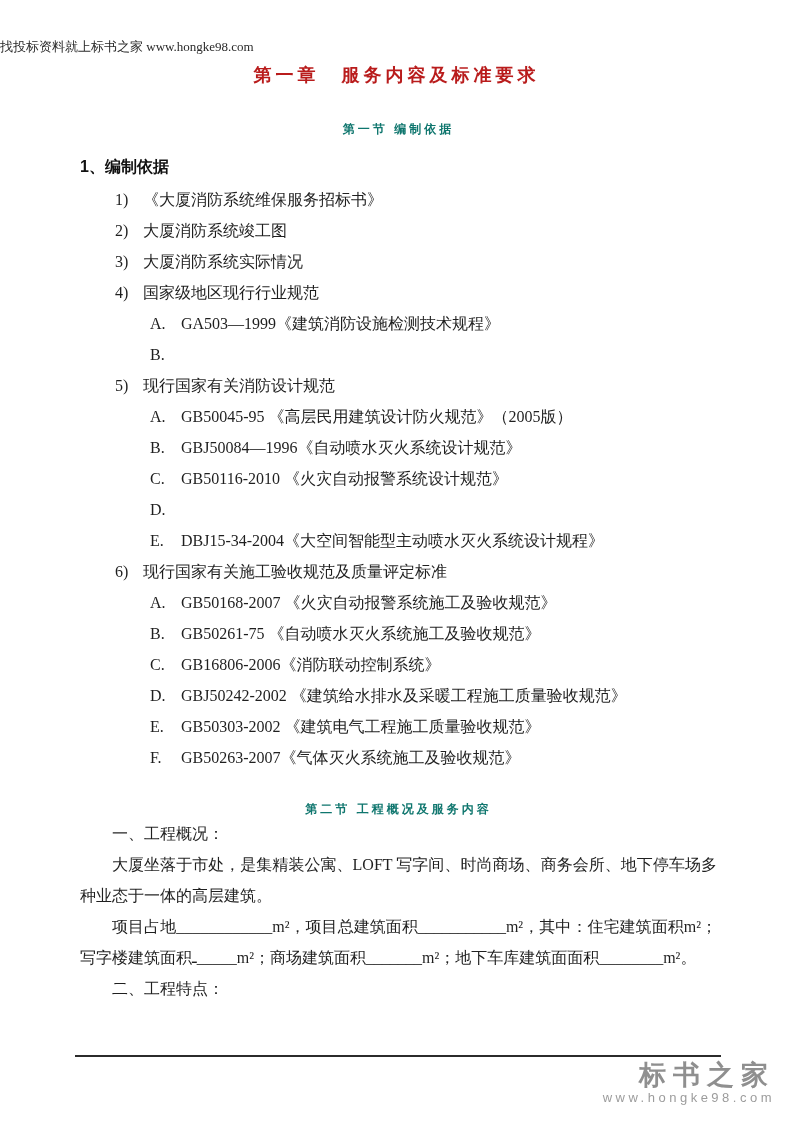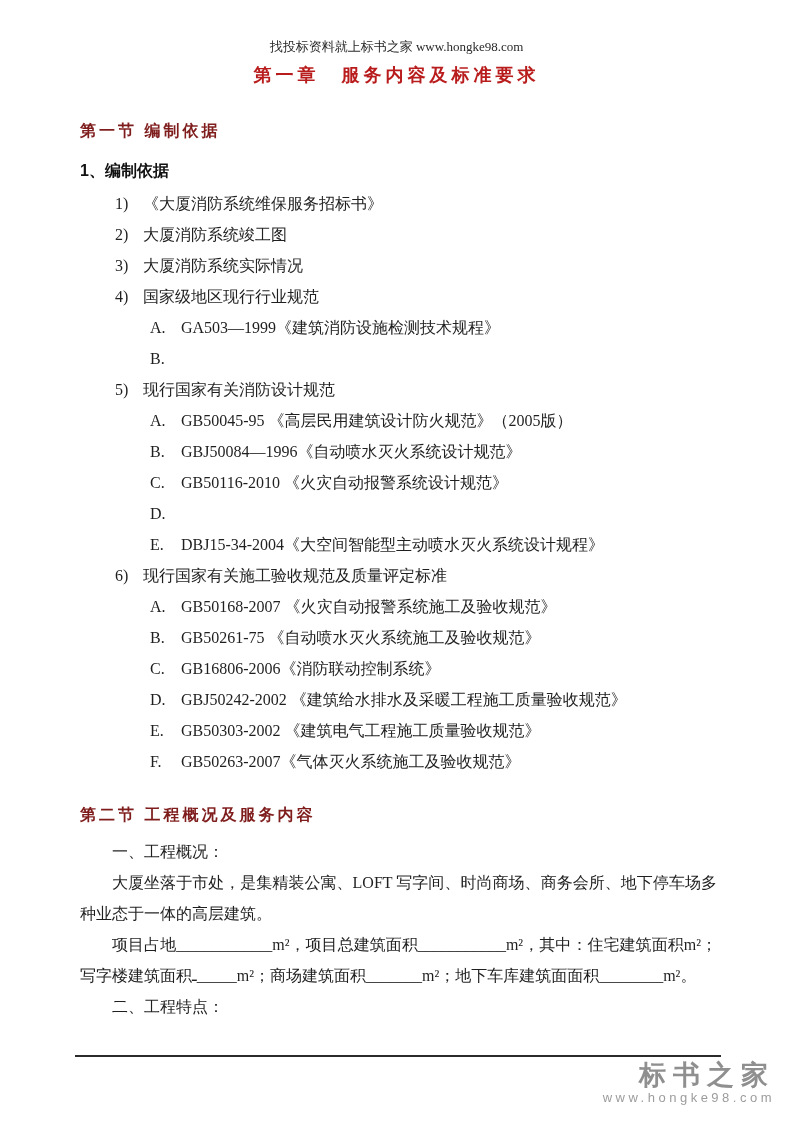"找投标资料就上标书之家 www.hongke98.com" .doc-header { text-align: center -> left }
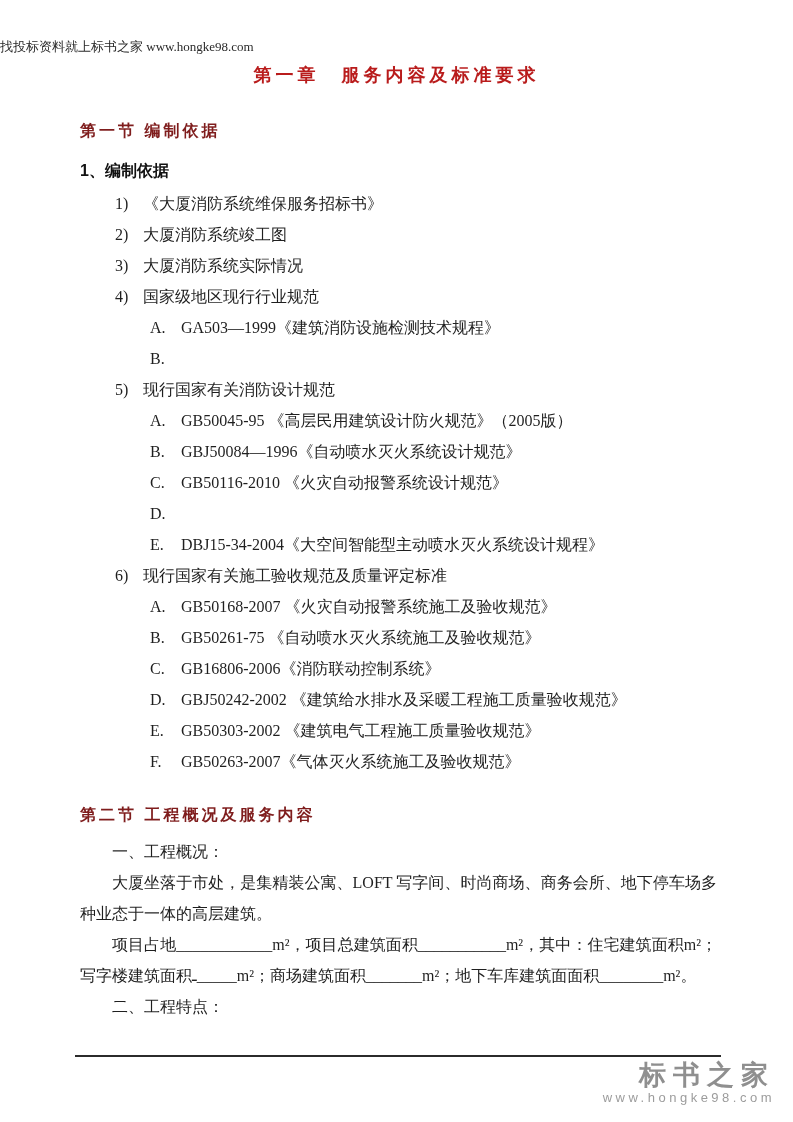"第一节 编制依据" .section-title { color: #7f1d1d -> #0f766e; font-size: 16px -> 12px; text-align: none -> center }
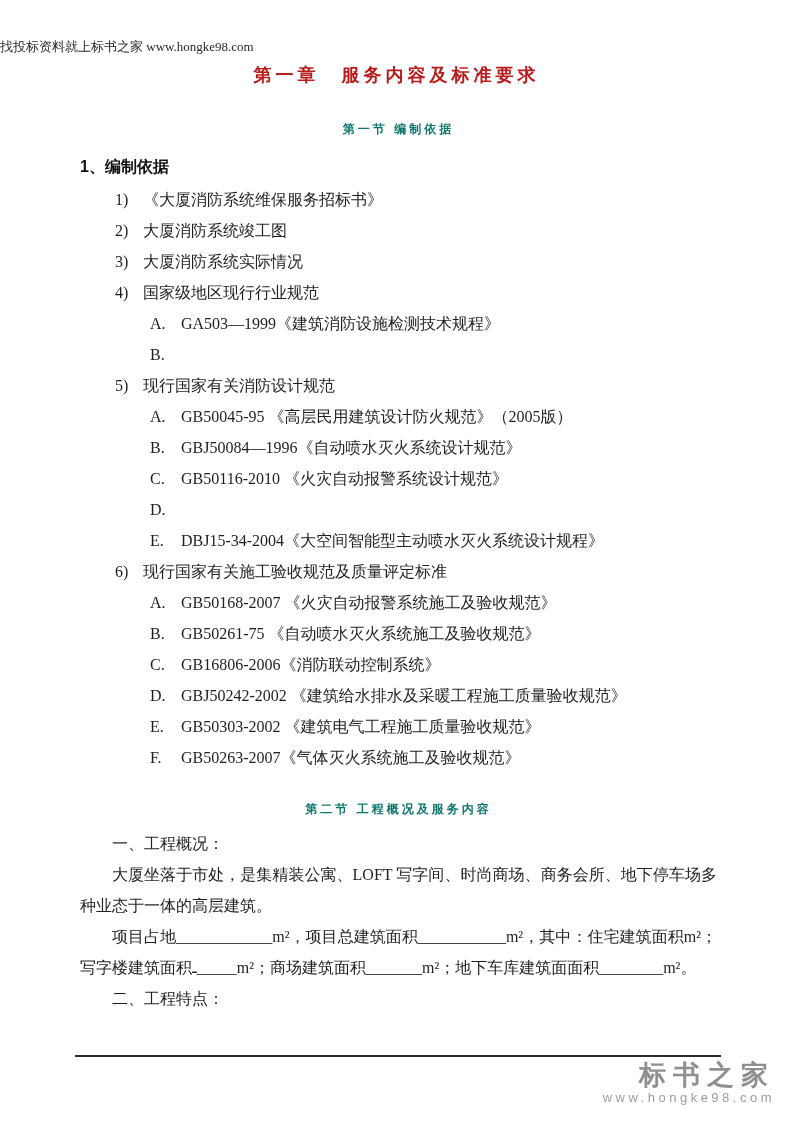"一、工程概况：" .body-par.first { margin-top: 10px -> none }
